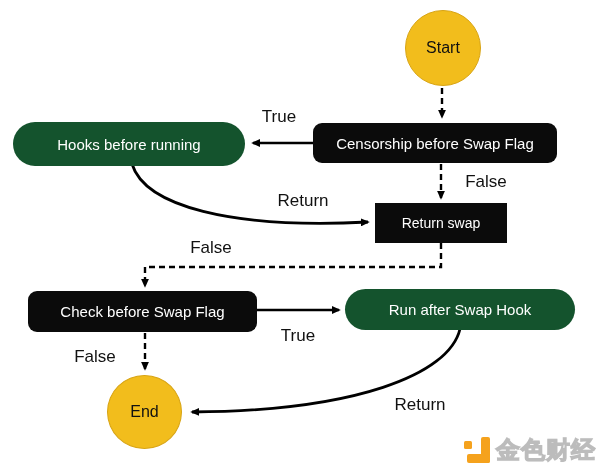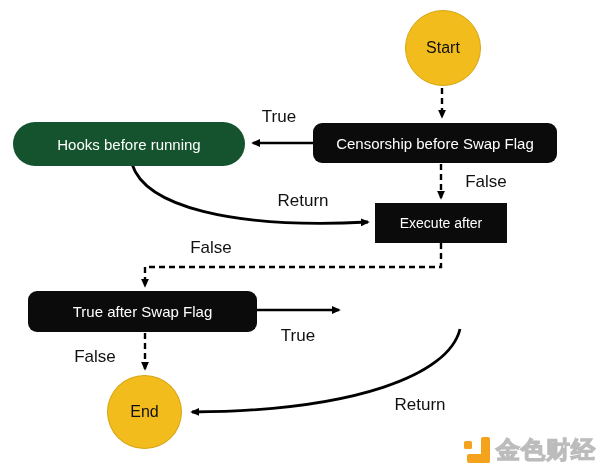"Execute after" span { text: Execute after -> Return swap }
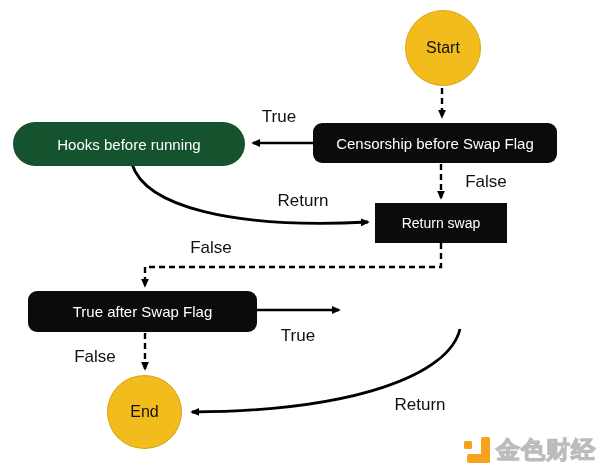"True after Swap Flag" span { text: True after -> Check before }
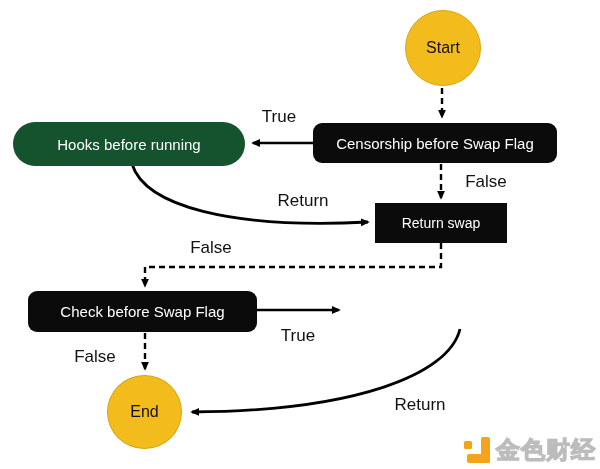"Run after Swap Hook" div.node { html: none -> <div> <span>Run after Swap Hook</span> </div> }
